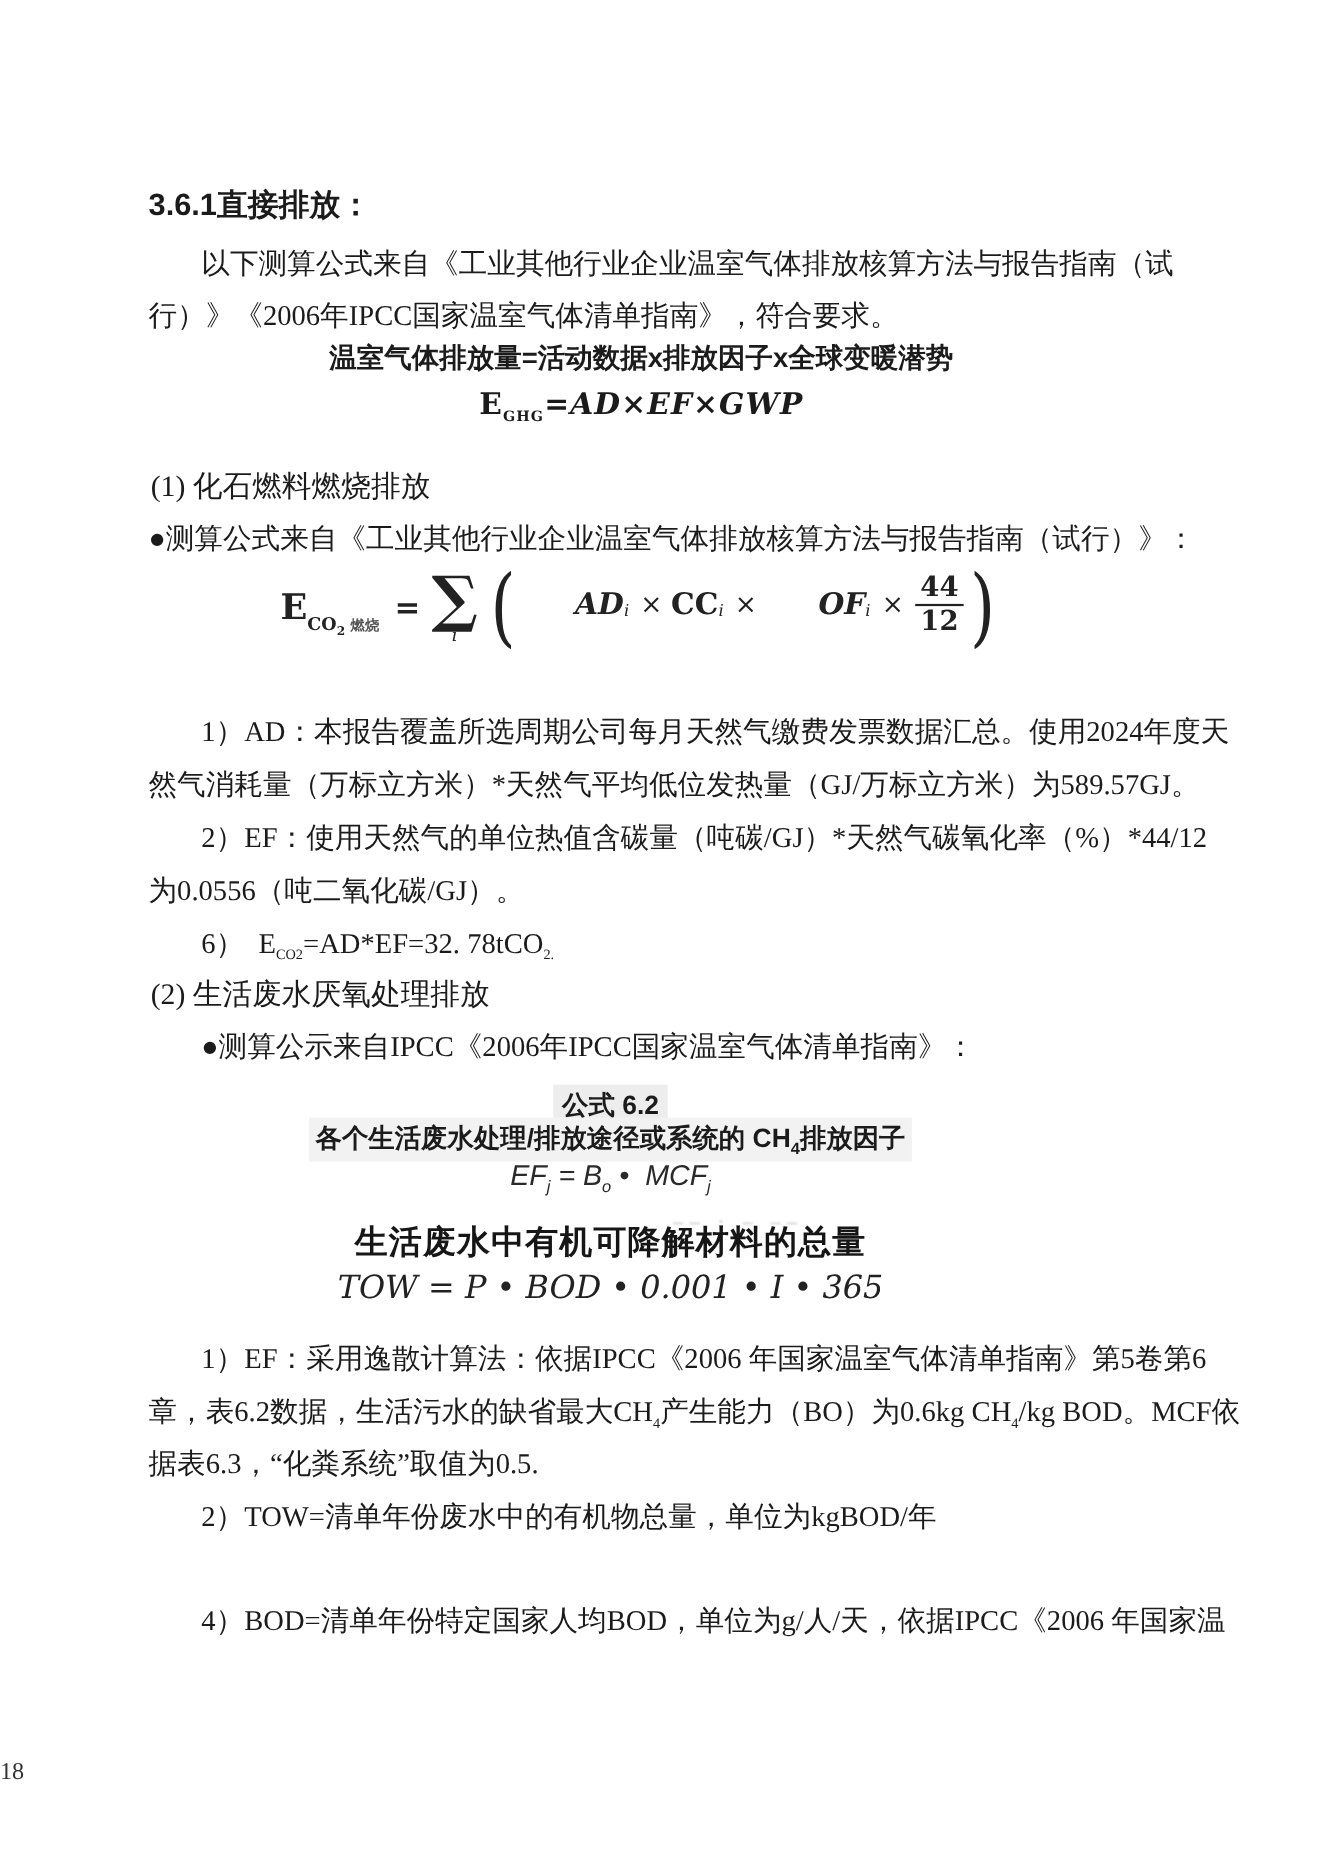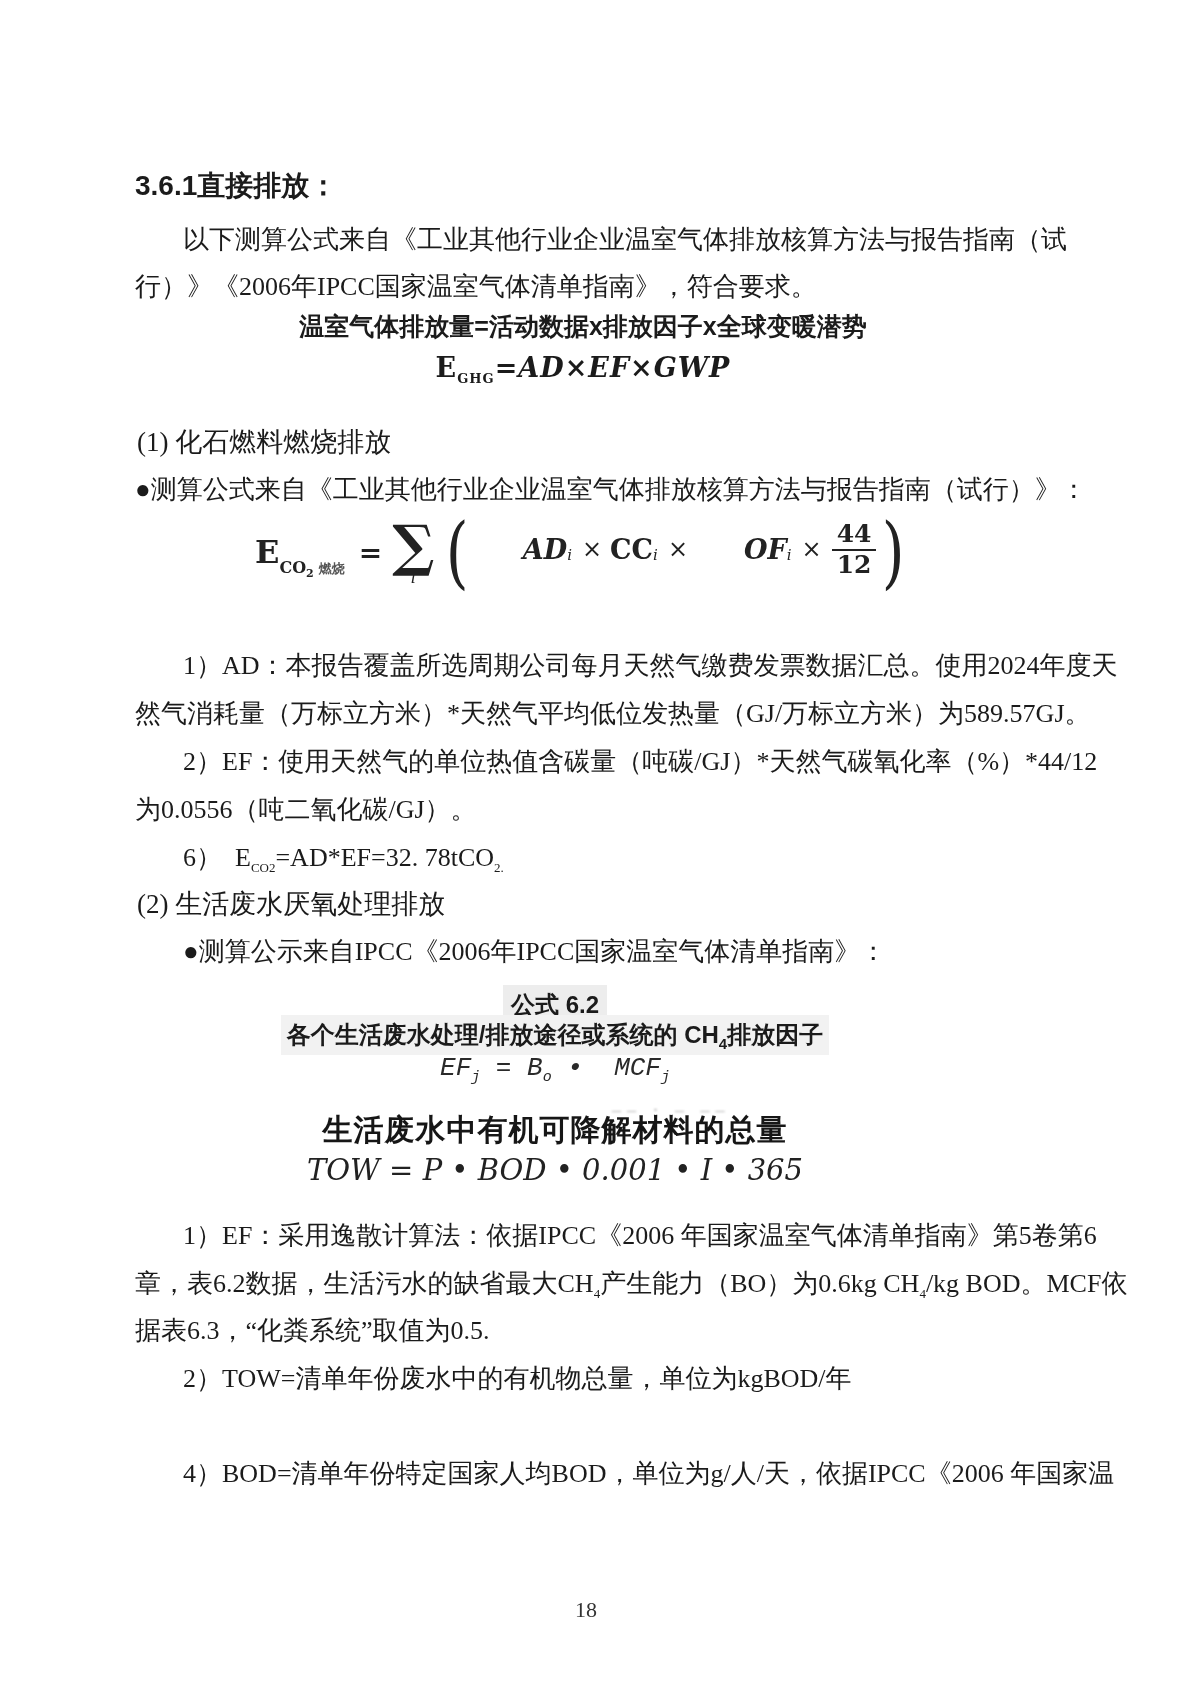"EFj = Bo • MCFj" .ipcc-f { font-family: Liberation Mono, monospace -> Liberation Sans, sans-serif }
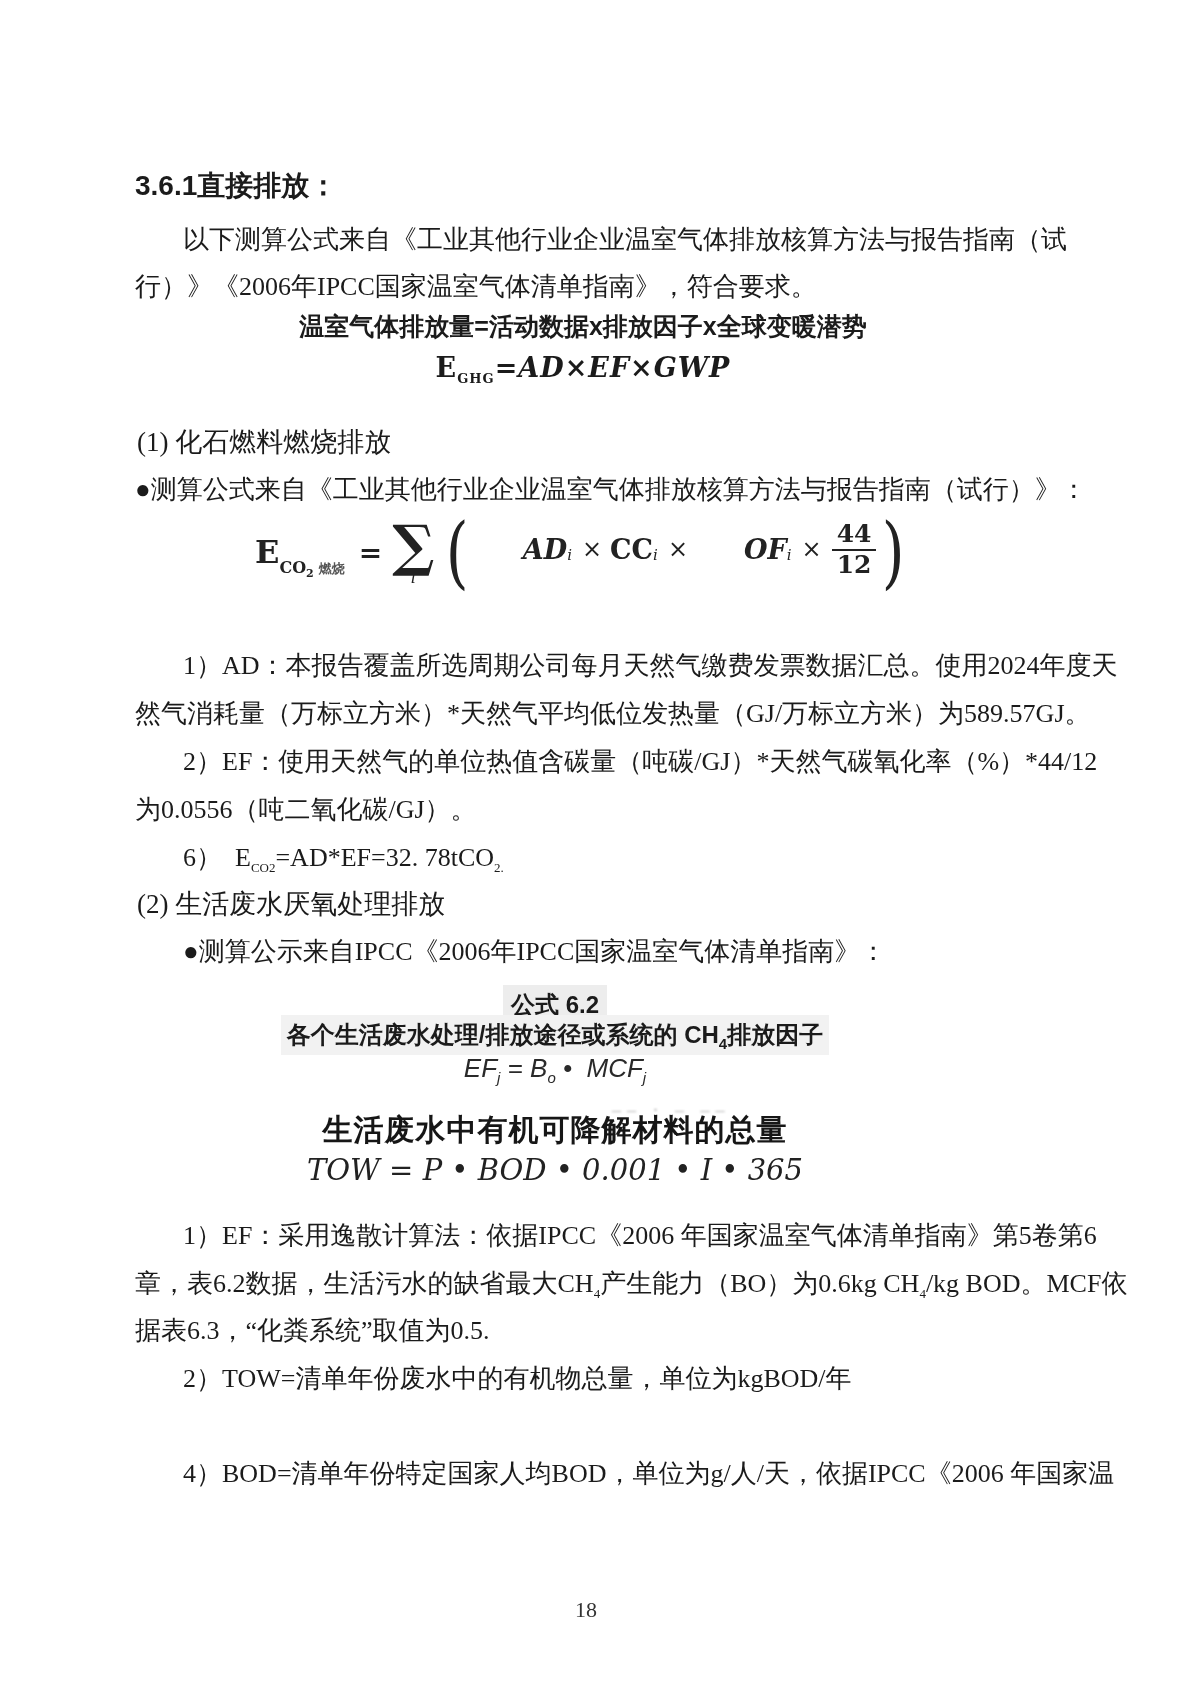"18" .center1200 { left: 10px -> 0; text-align: center -> none }
